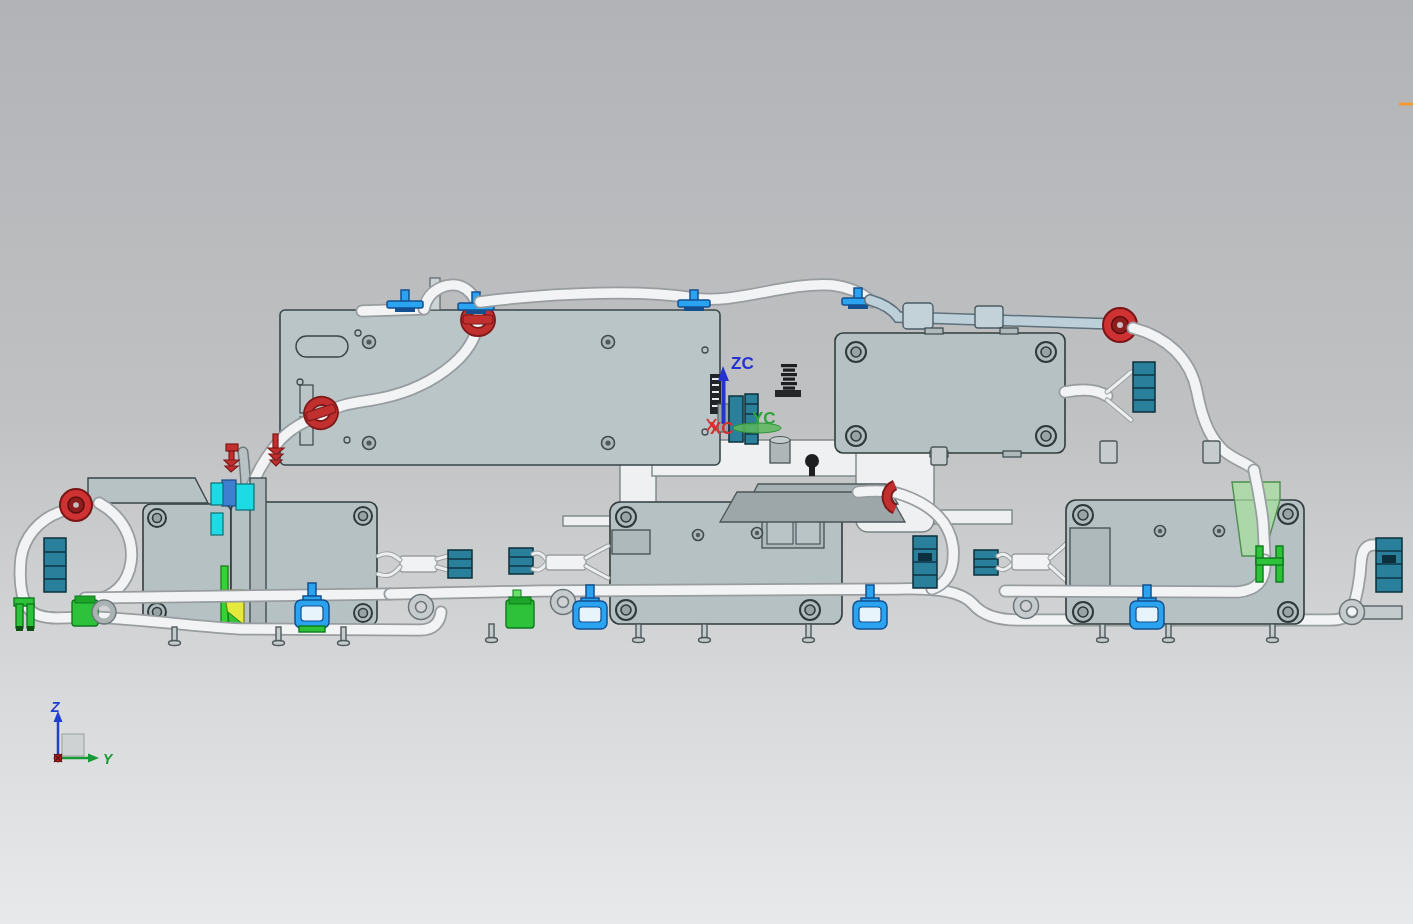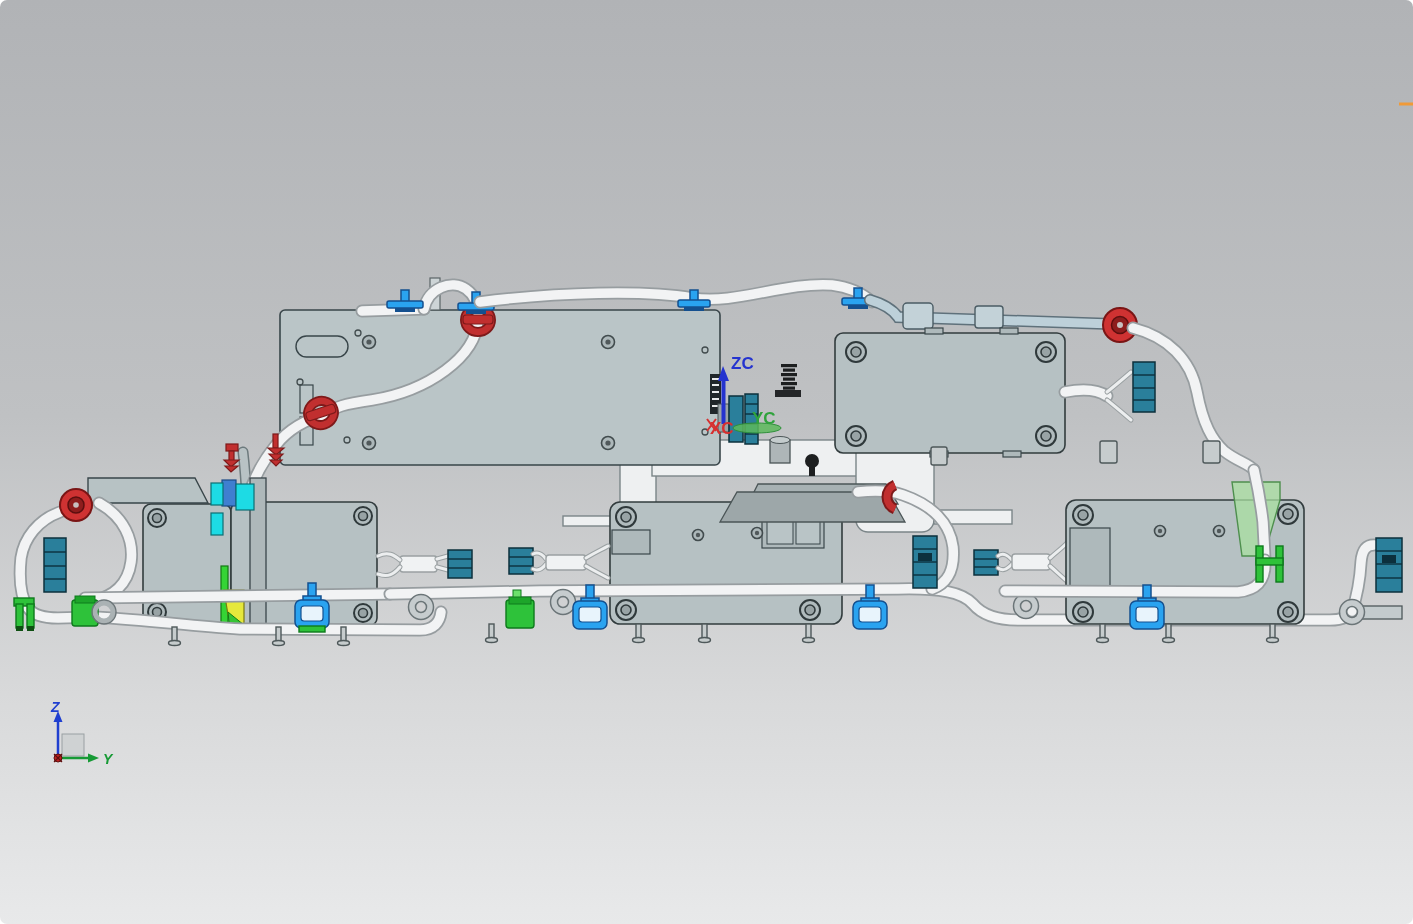"ZC" .viewport { border-radius: 7px -> none }
